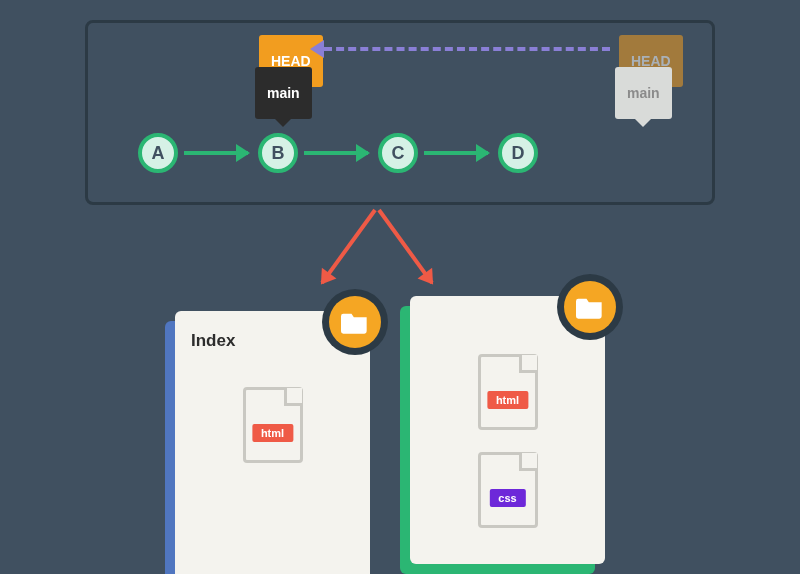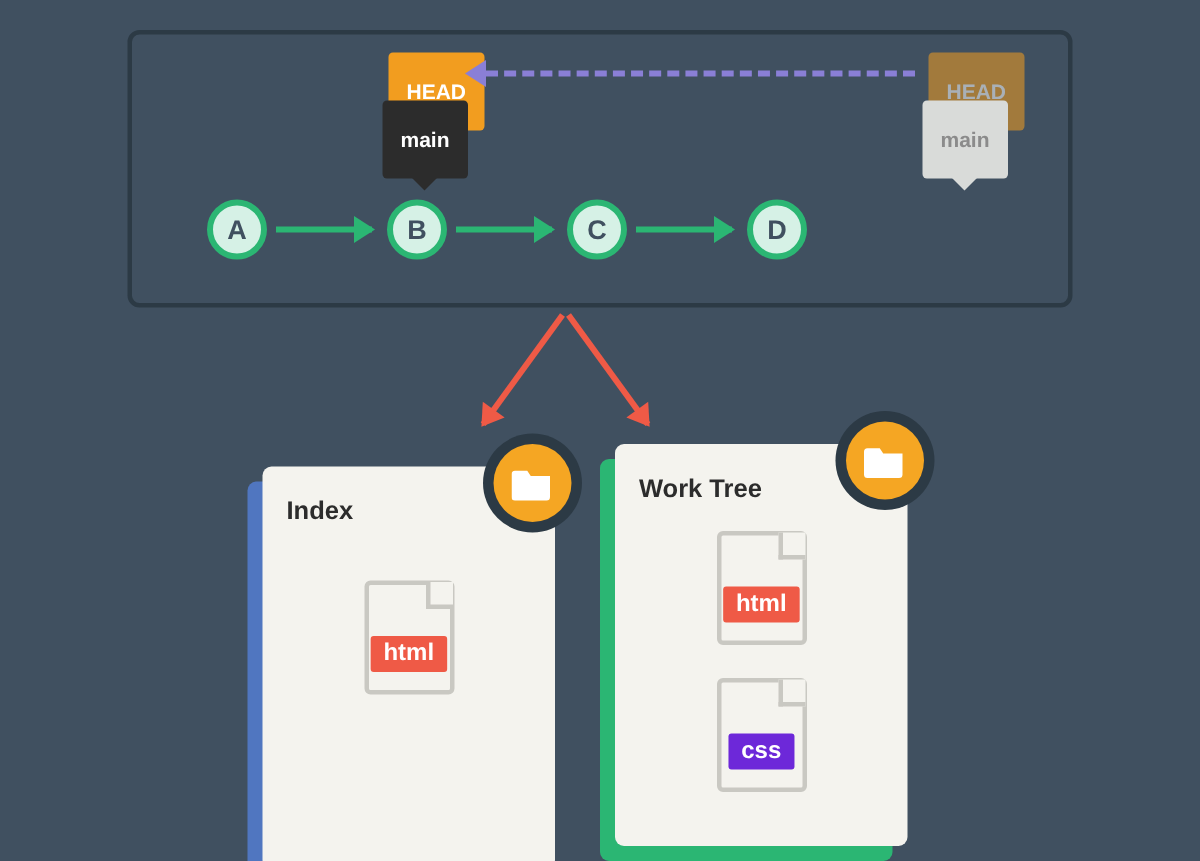"Work Tree" div.card-title { html: <div>Work Tree</div> -> none }
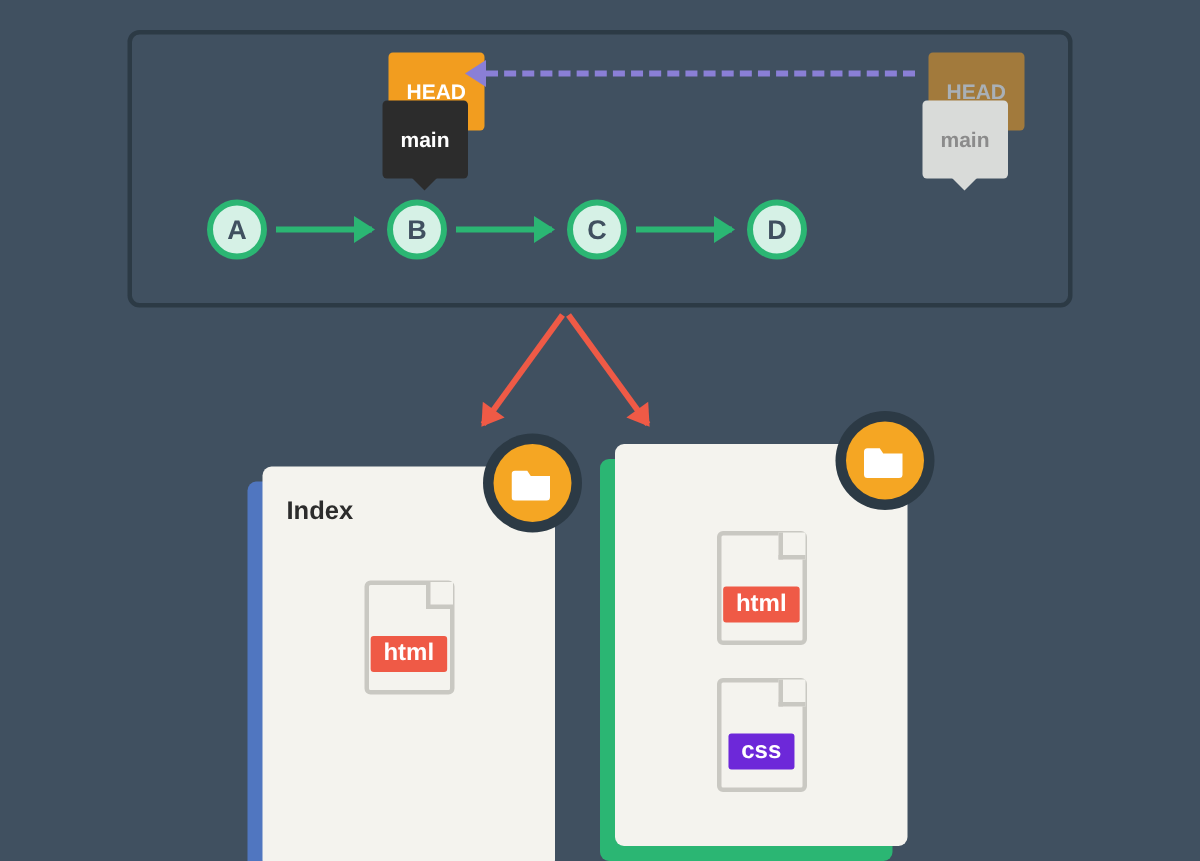"html" .file .lbl { font-size: 16px -> 11px }
